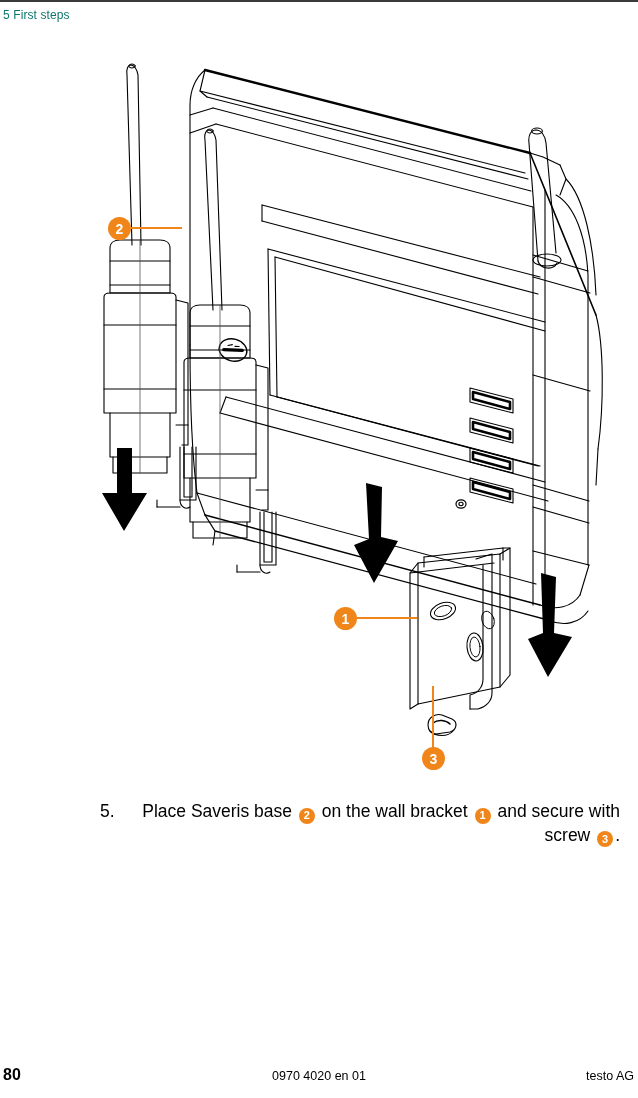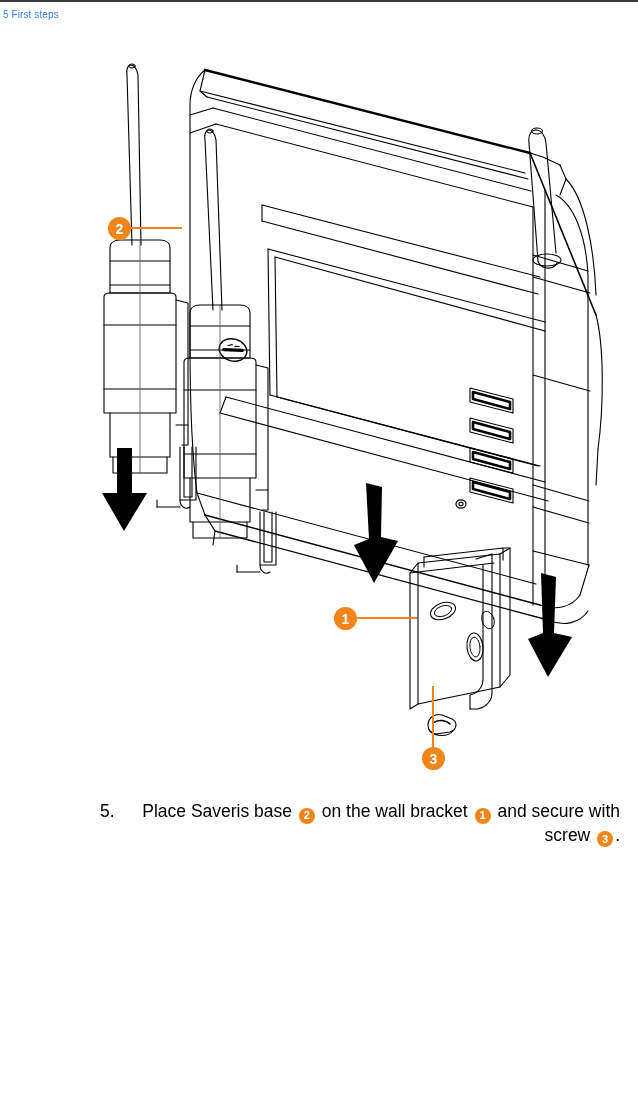"5 First steps" .header { color: #3b82f6 -> #0f766e; font-size: 10px -> 12px }
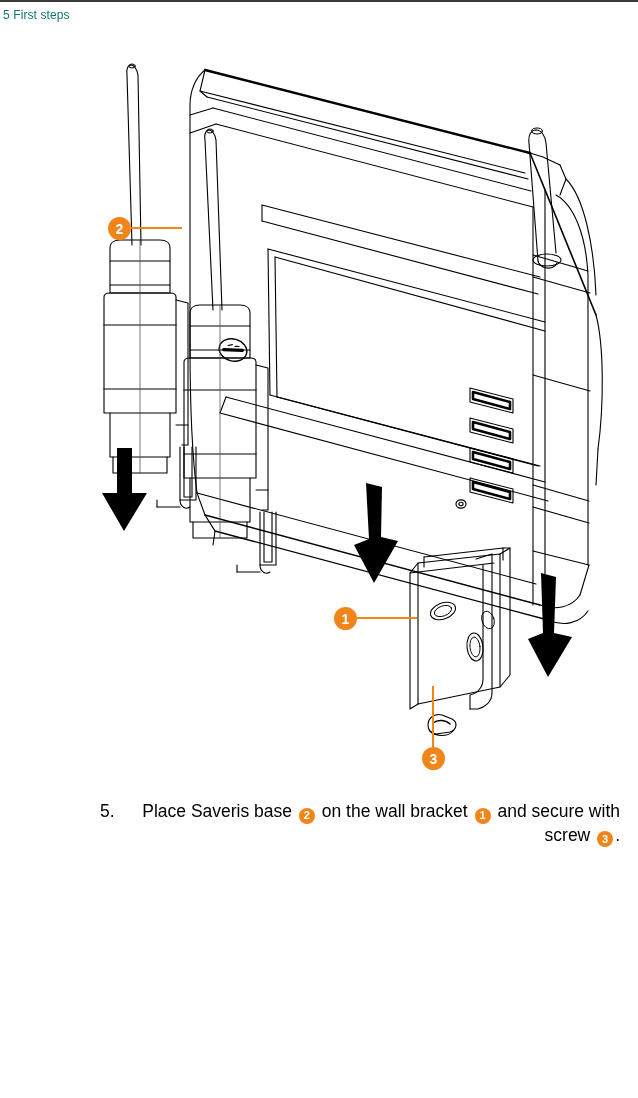"80" div.footer { html: none -> <div> <div>80</div> <div>0970 4020 en 01</div> <div>testo AG</div> </div> }
